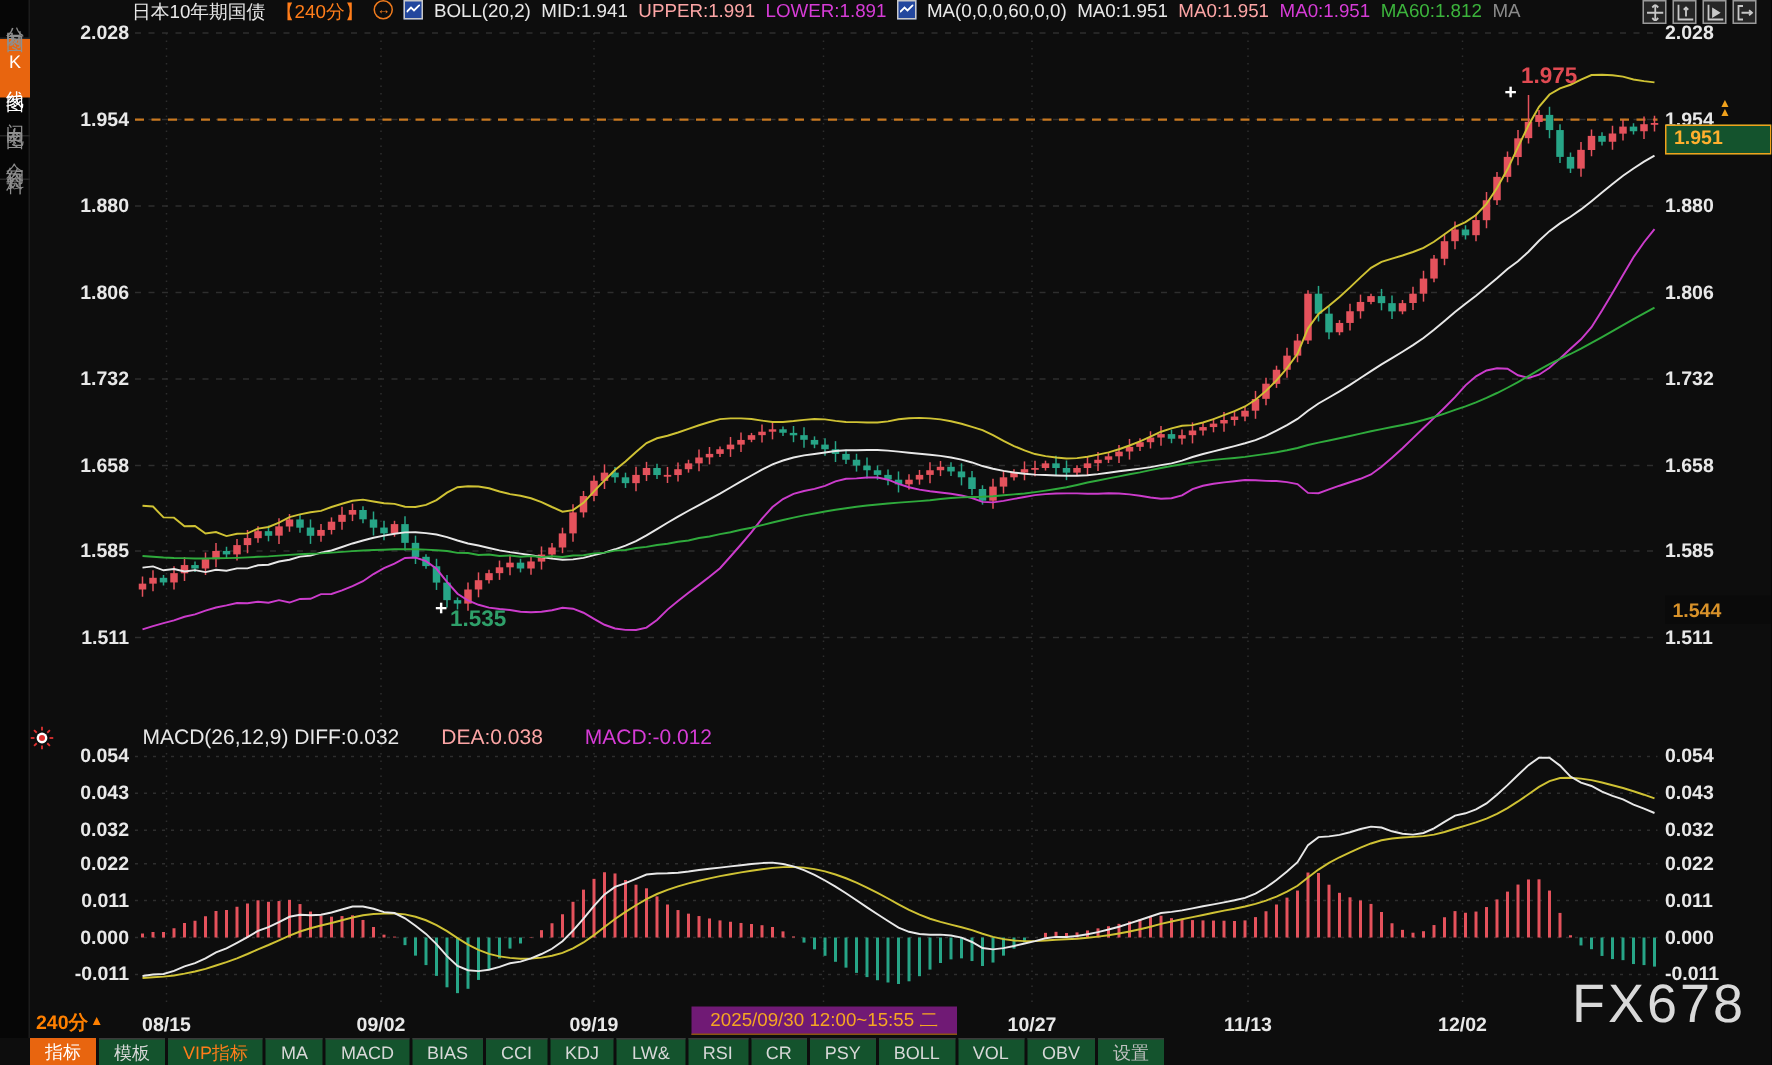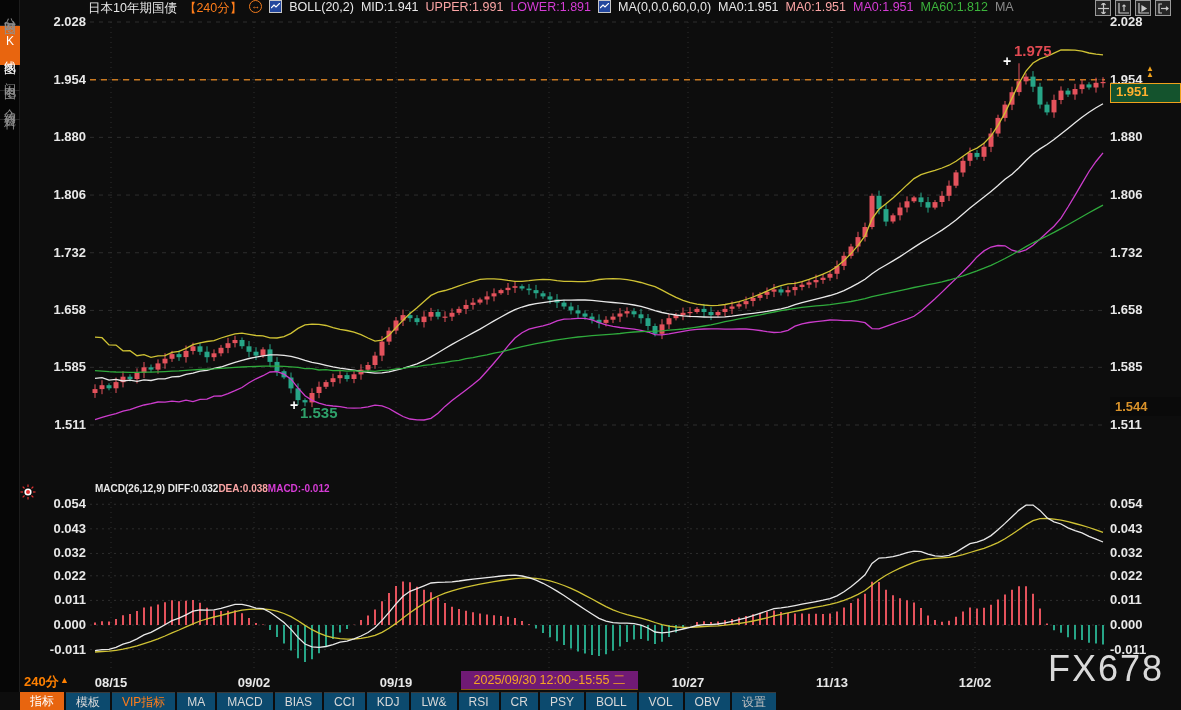"MACD(26,12,9) DIFF:0.032" .macd-header { font-size: 10px -> 14px; font-weight: bold -> none; gap: 0 -> 28px }
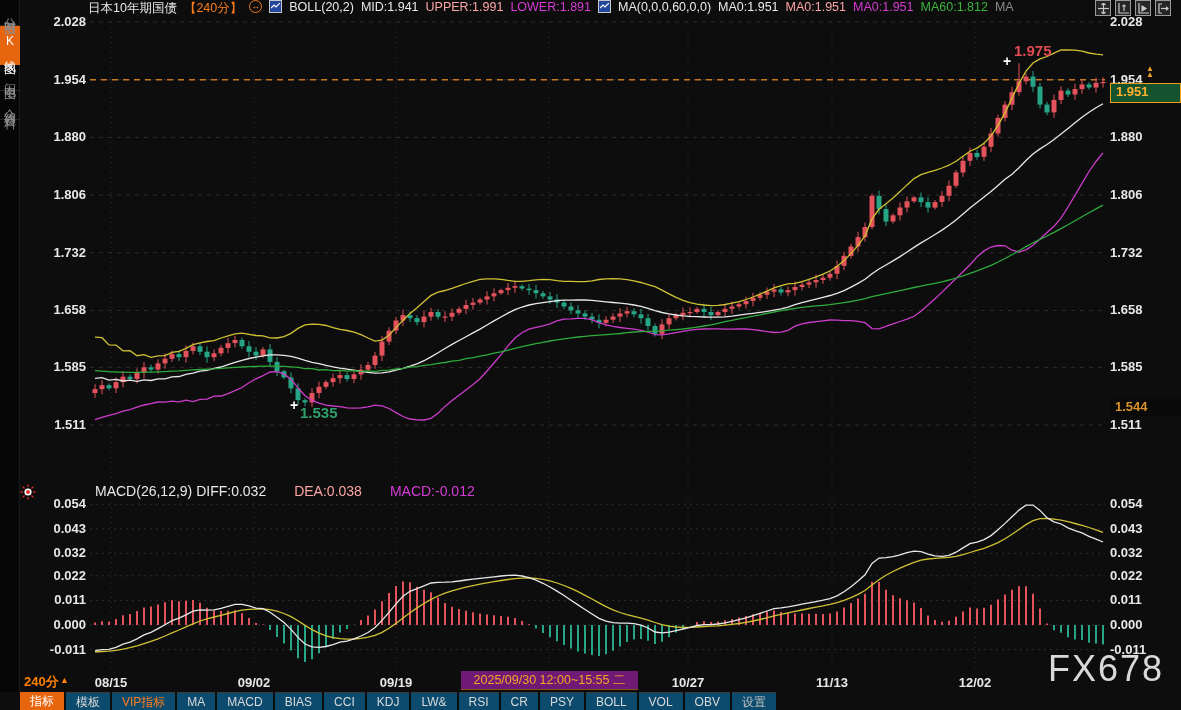"模板" .tb-item { background: #0c4a6e -> #14532d }
